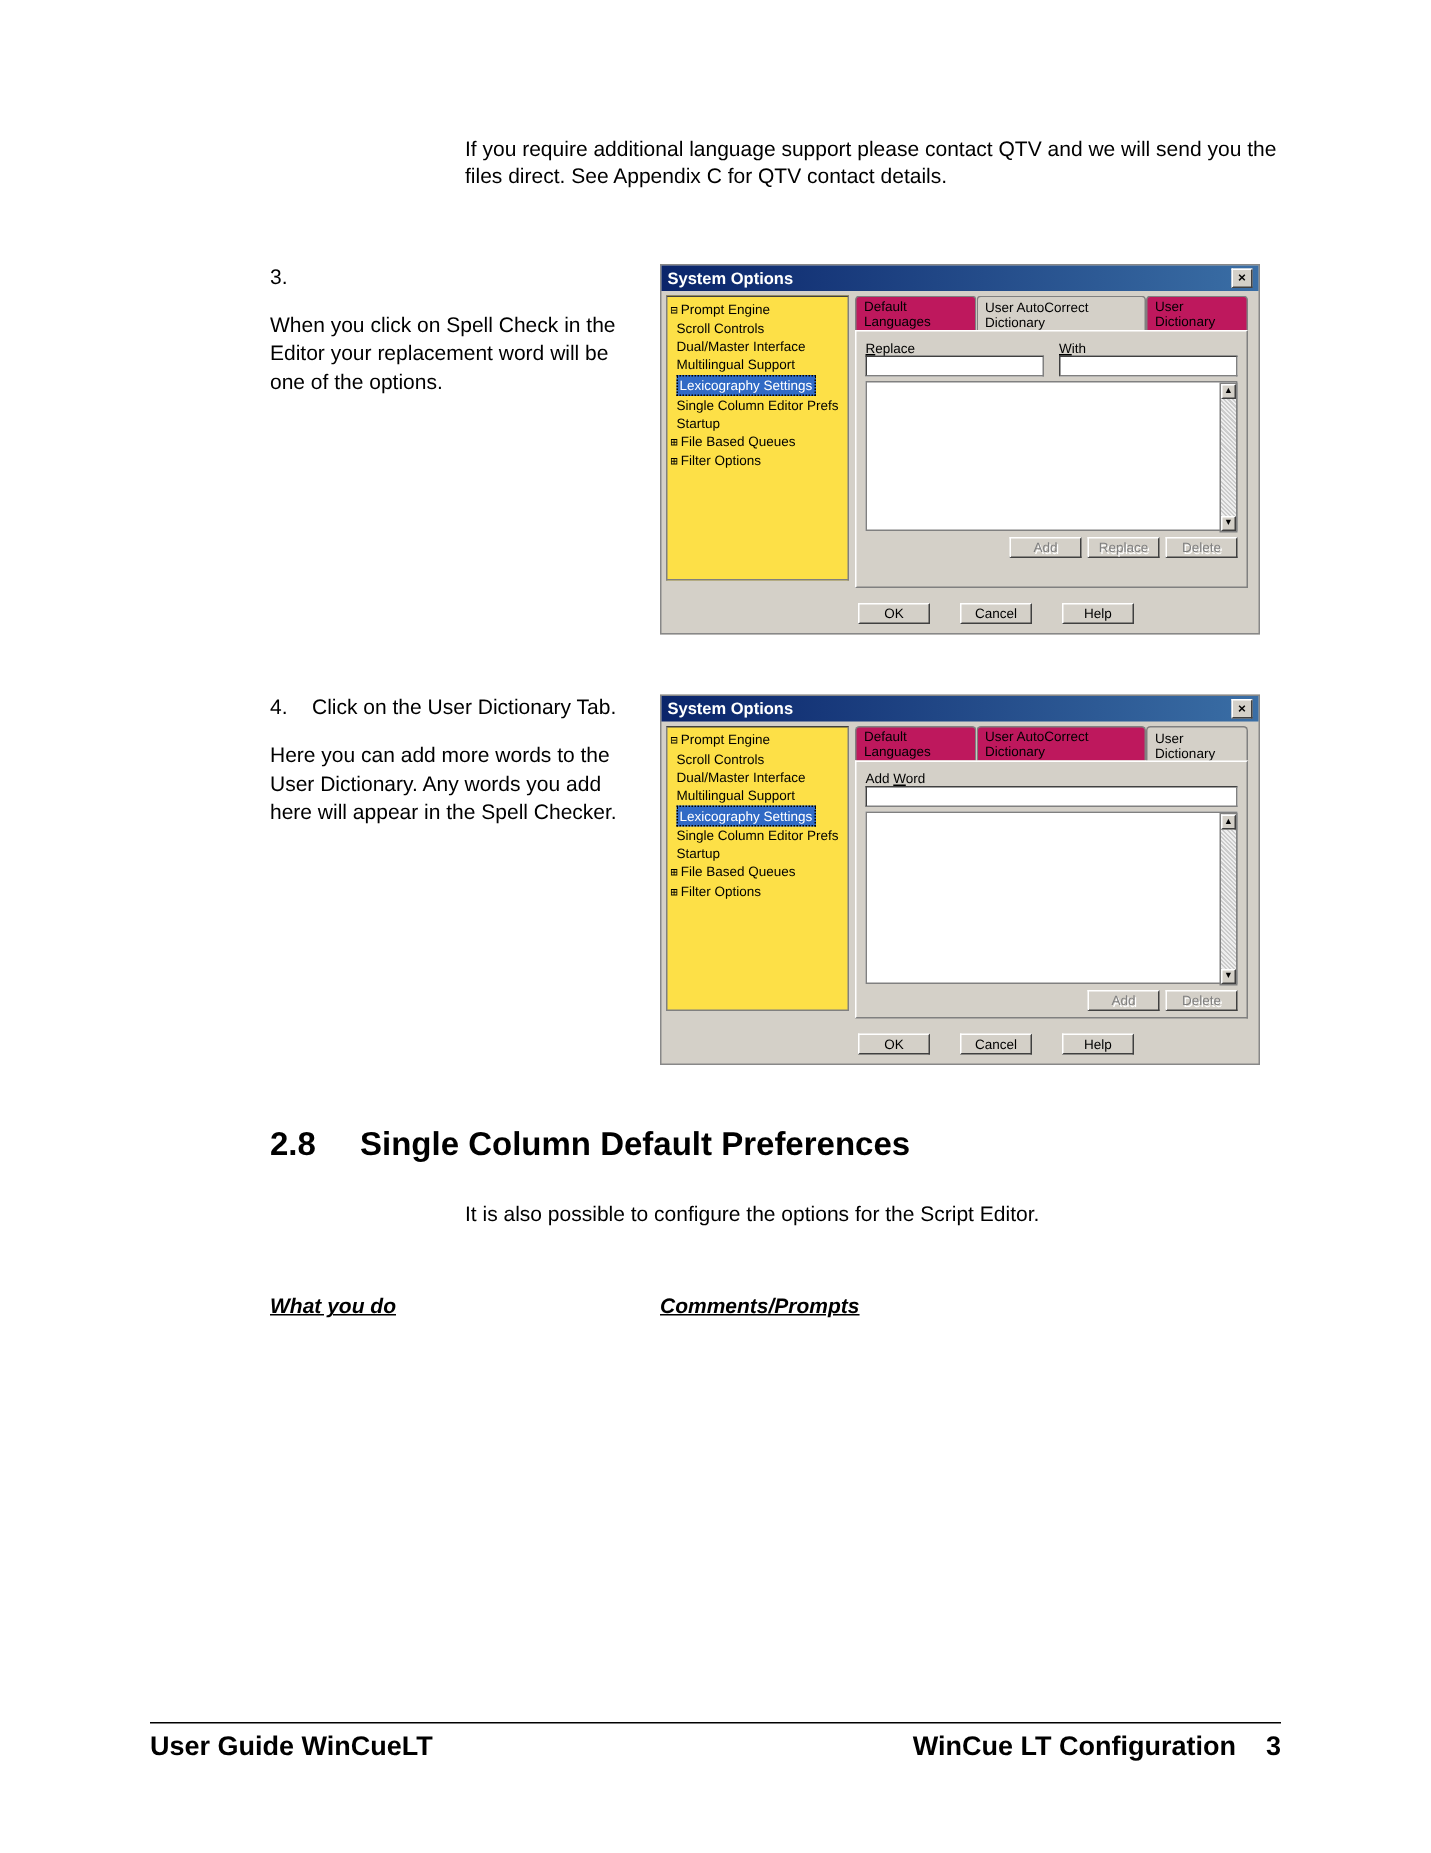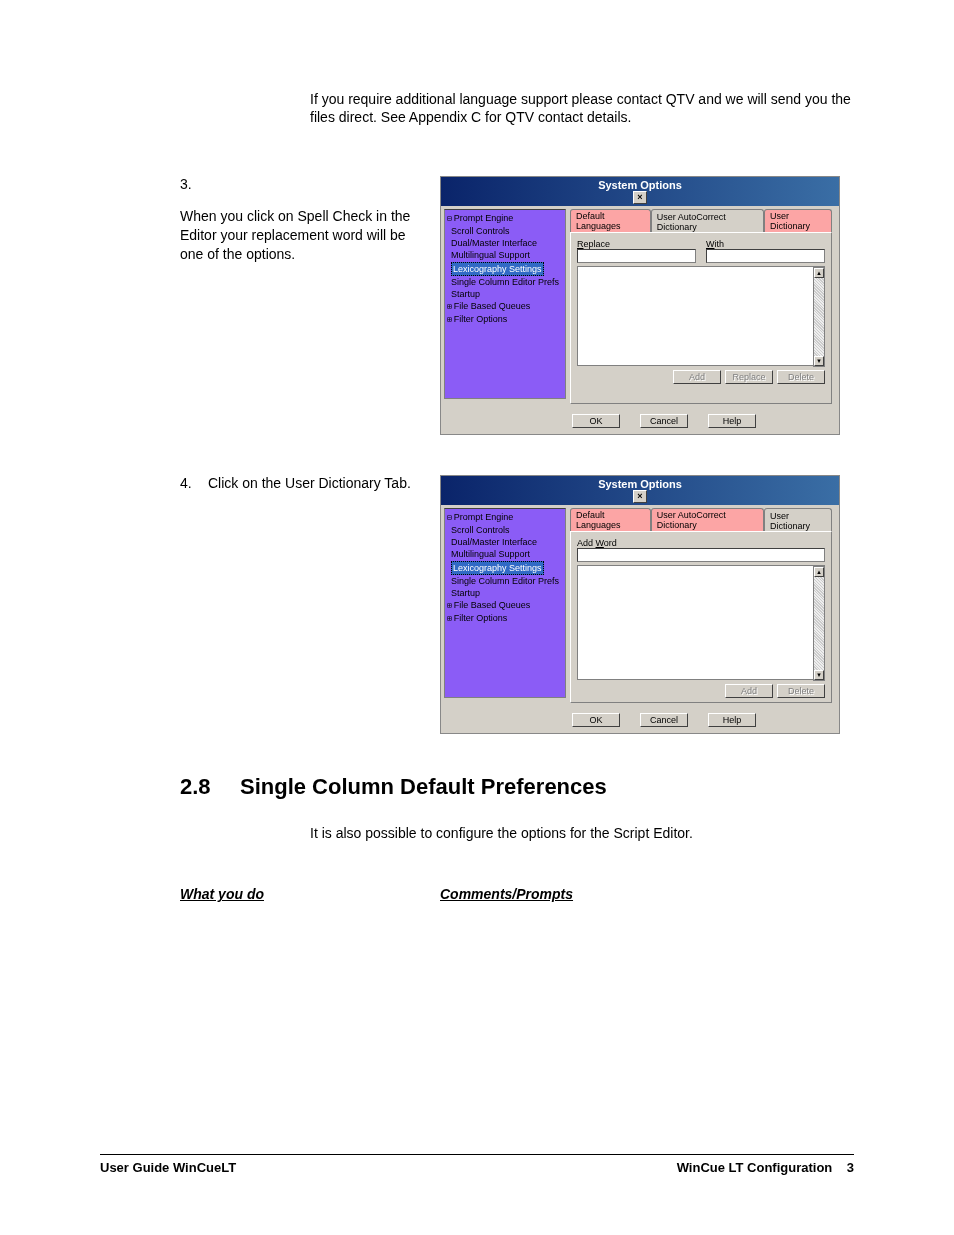"System Options" .titlebar { flex-direction: column -> none }
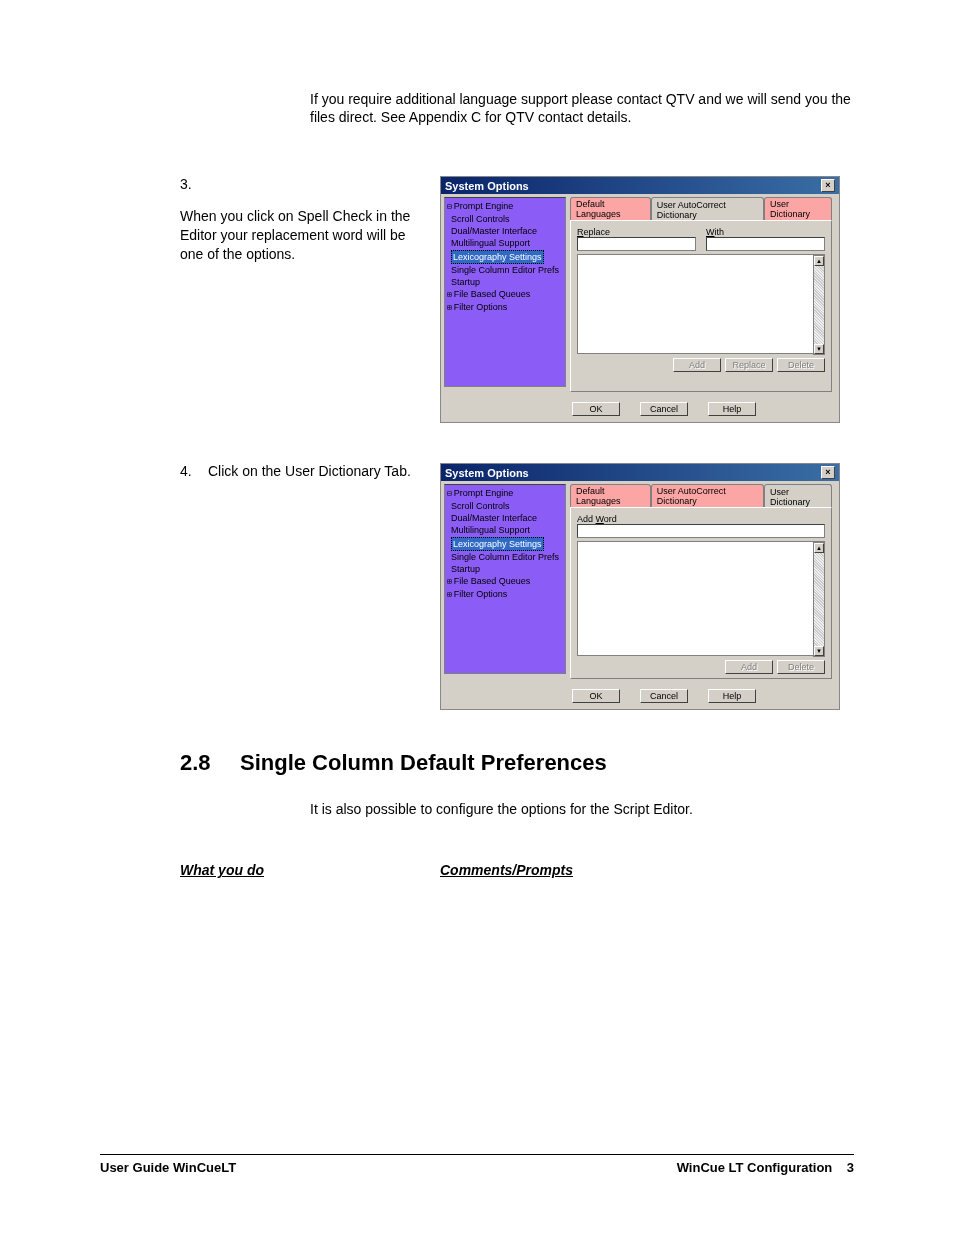"⊟ Prompt Engine" .tree-pane { background: #8b5cf6 -> #fde047 }
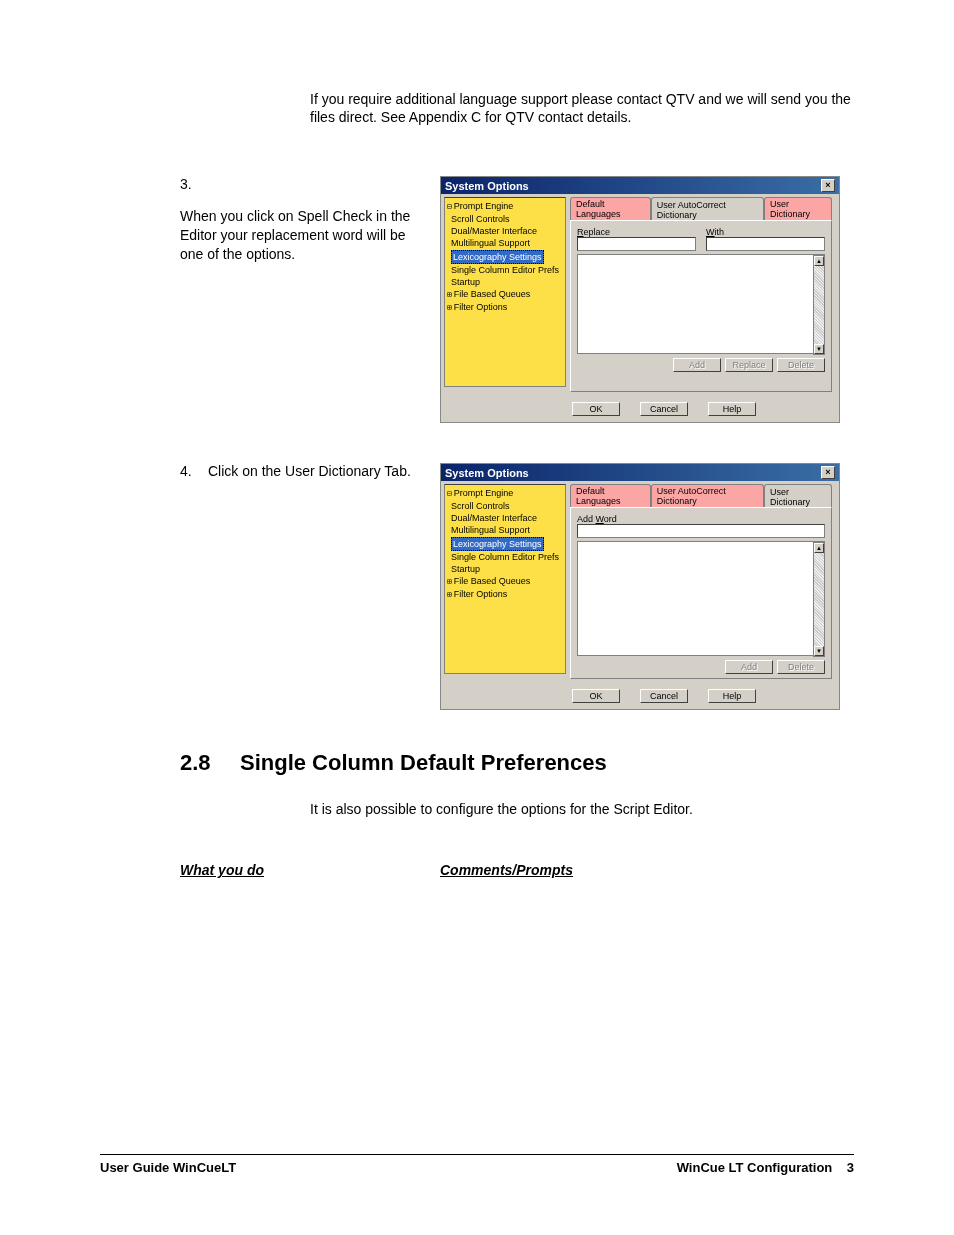"Default Languages" .tab { background: #fca5a5 -> #be185d }
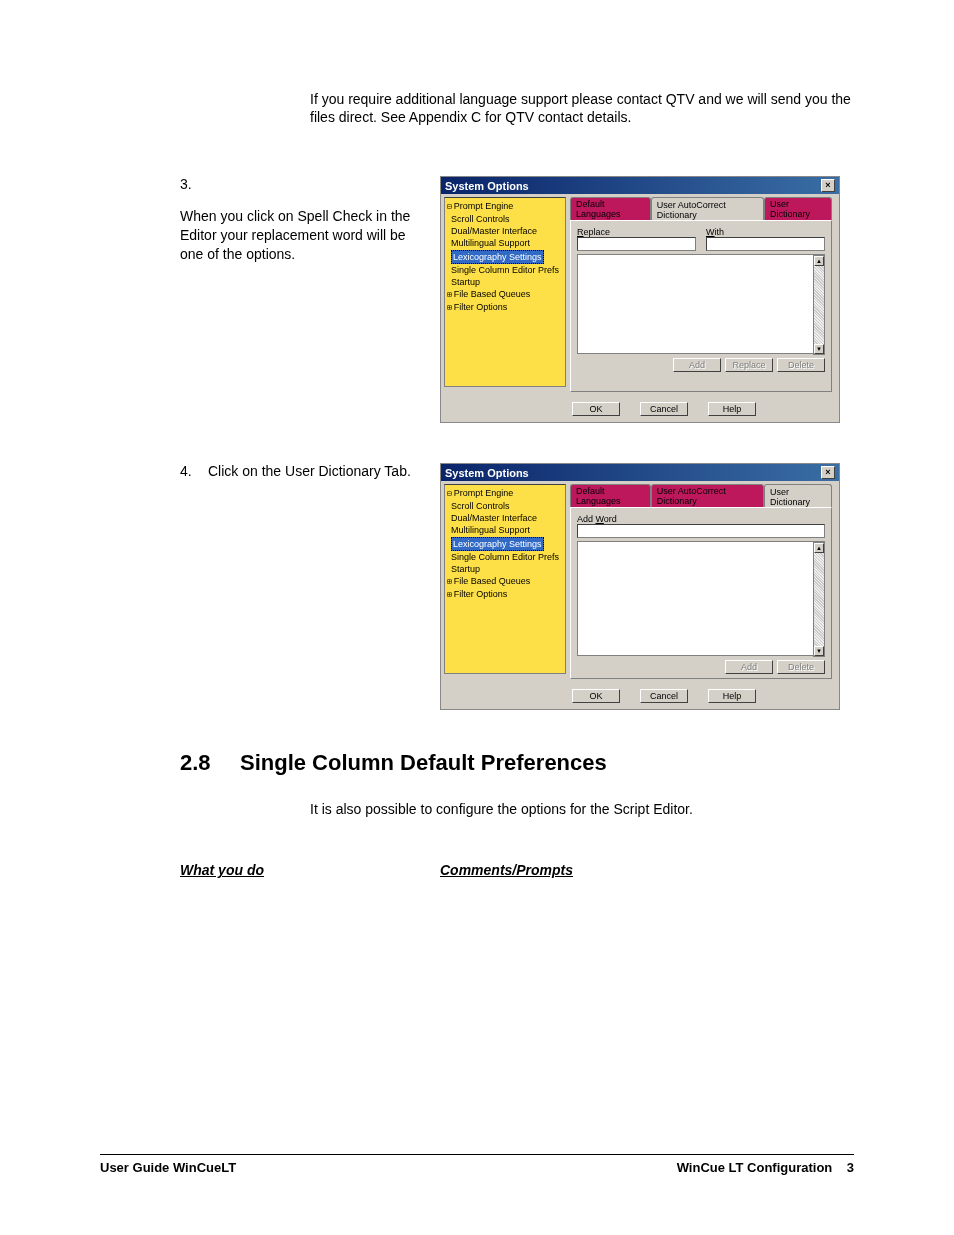"Here you can add more" p.body-p { html: none -> <p>Here you can add more words to the User Dictionary. Any words you add here will appear in the Spell Checker.</p> }
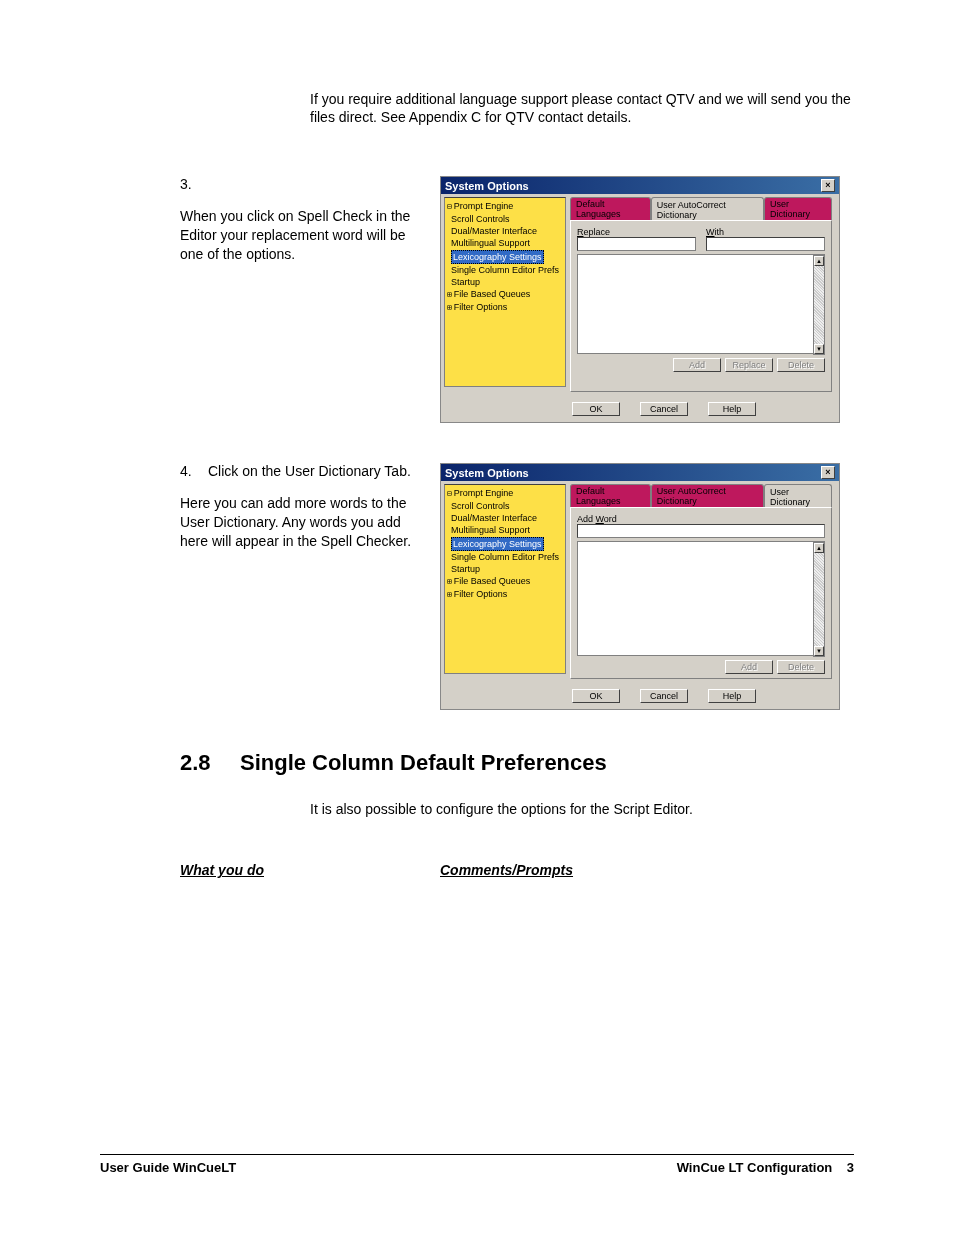"User Guide WinCueLT" footer { font-size: 13px -> 18px }
